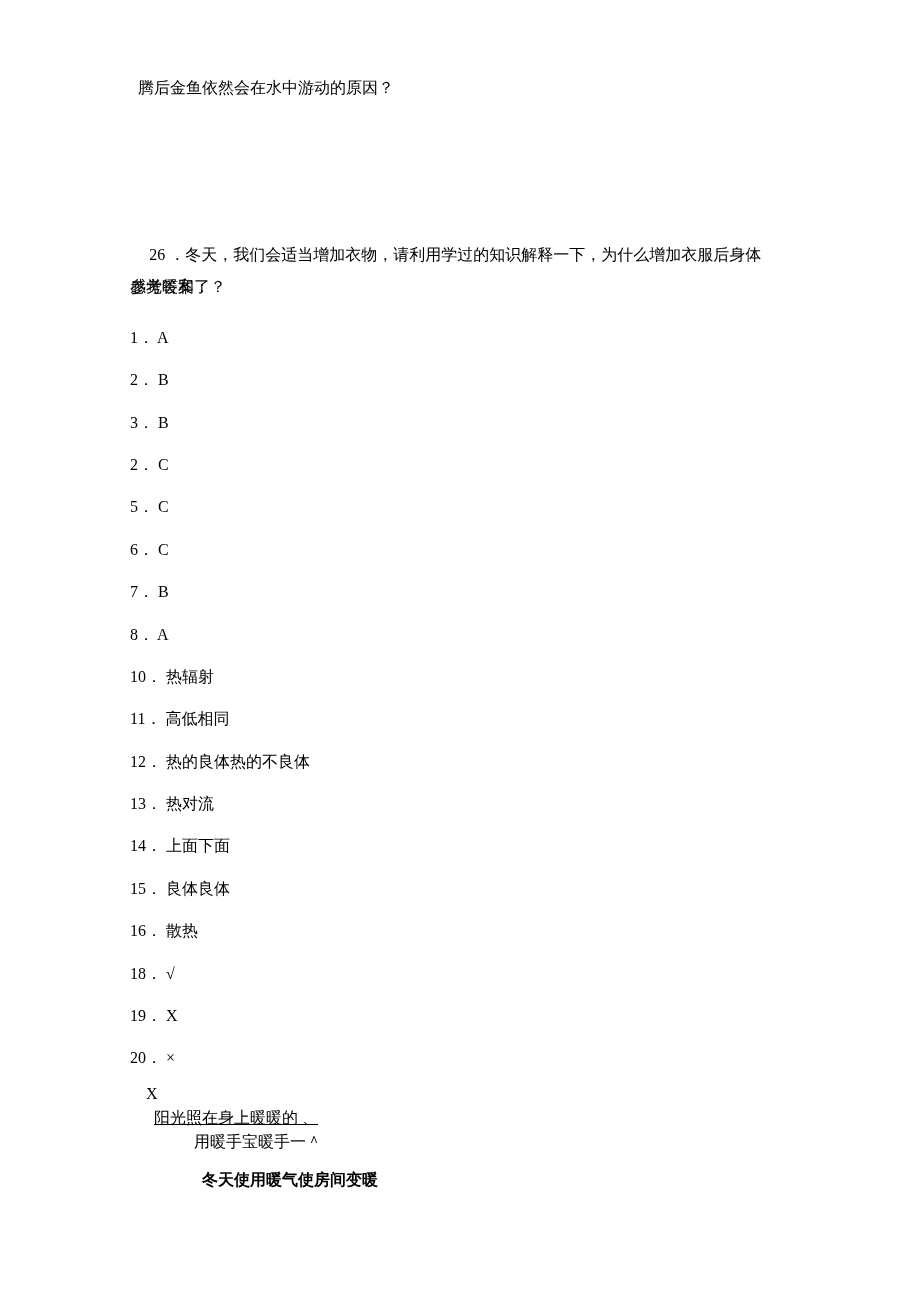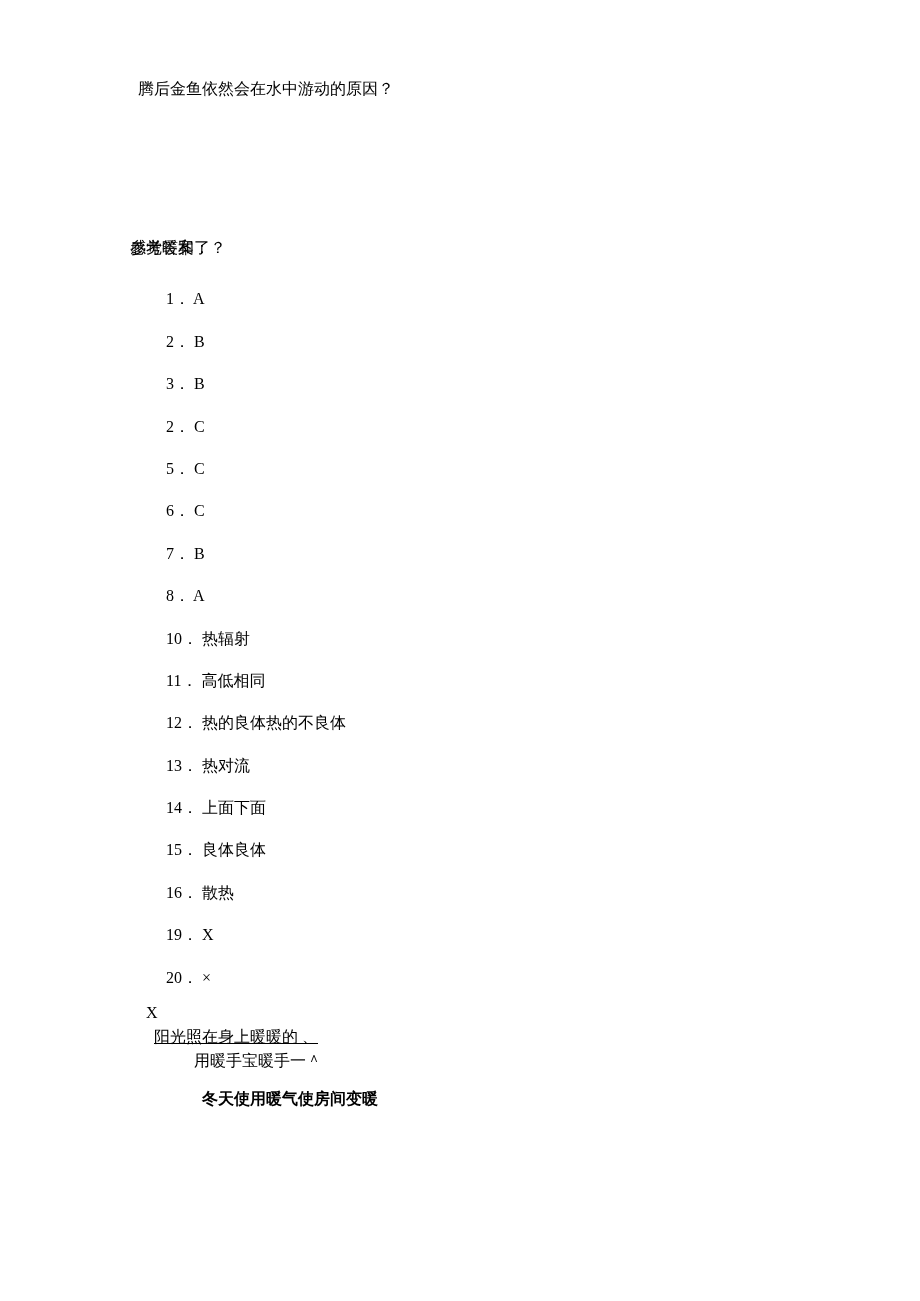"腾后金鱼依然会在水中游动的原因？" .q25-l2 { font-family: none -> Liberation Mono, monospace }
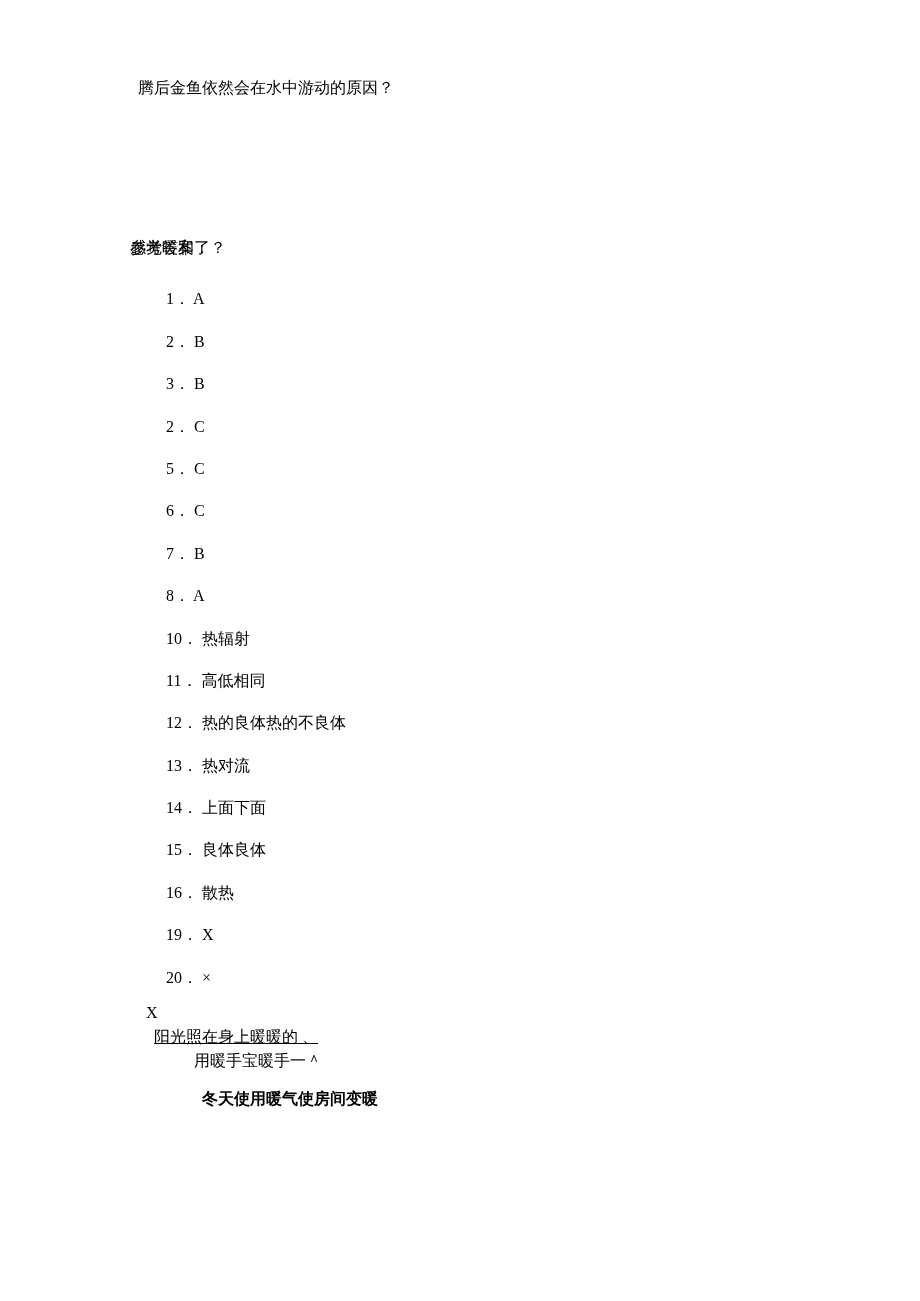"26 ．冬天，我们会适当增加衣物，请利用学过的知识解释一下，为什么增加衣服后身体" div.q26-l1 { html: none -> <div>26 ．冬天，我们会适当增加衣物，请利用学过的知识解释一下，为什么增加衣服后身体</div> }
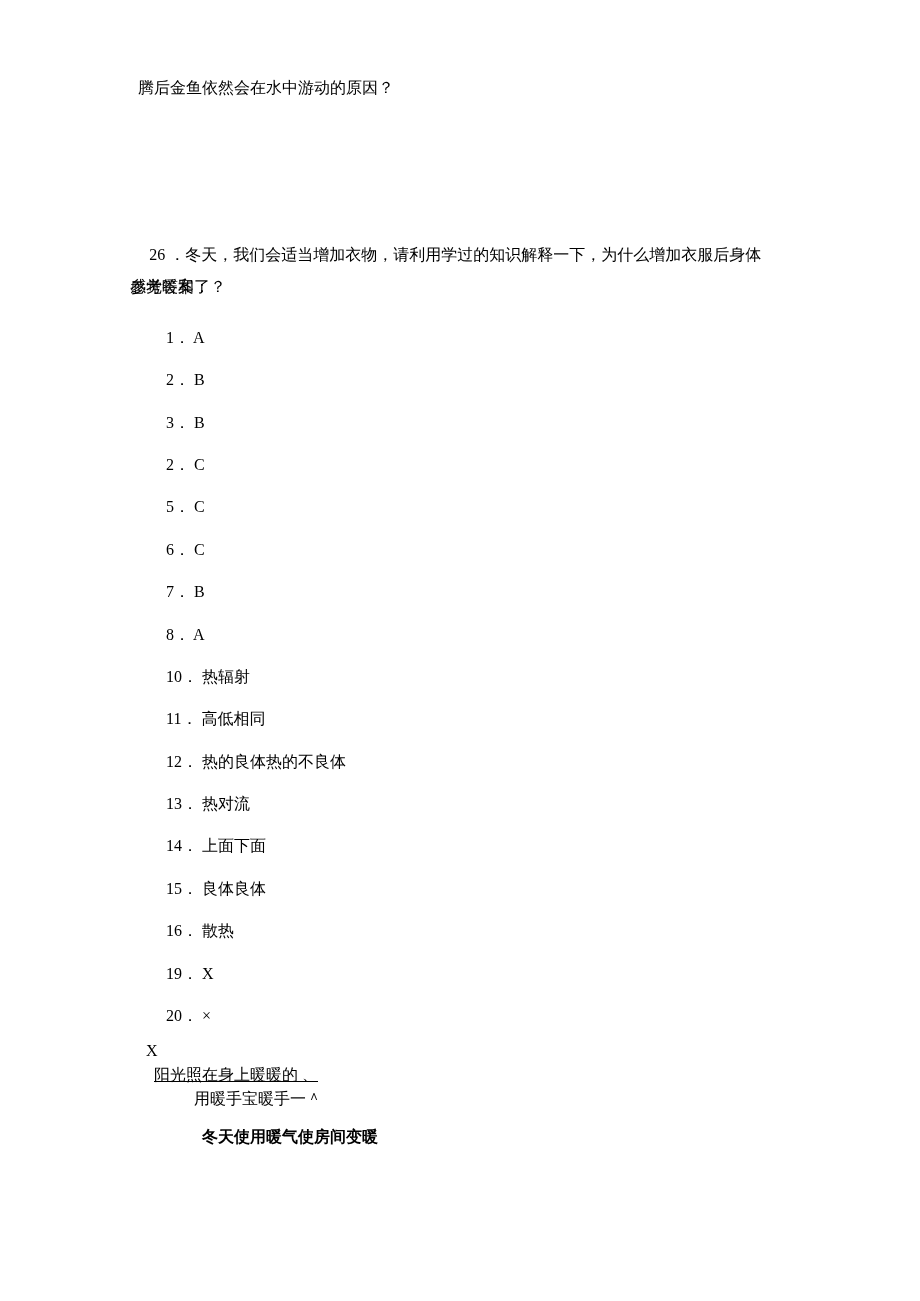"1． A" .ans-list { margin-left: 36px -> none }
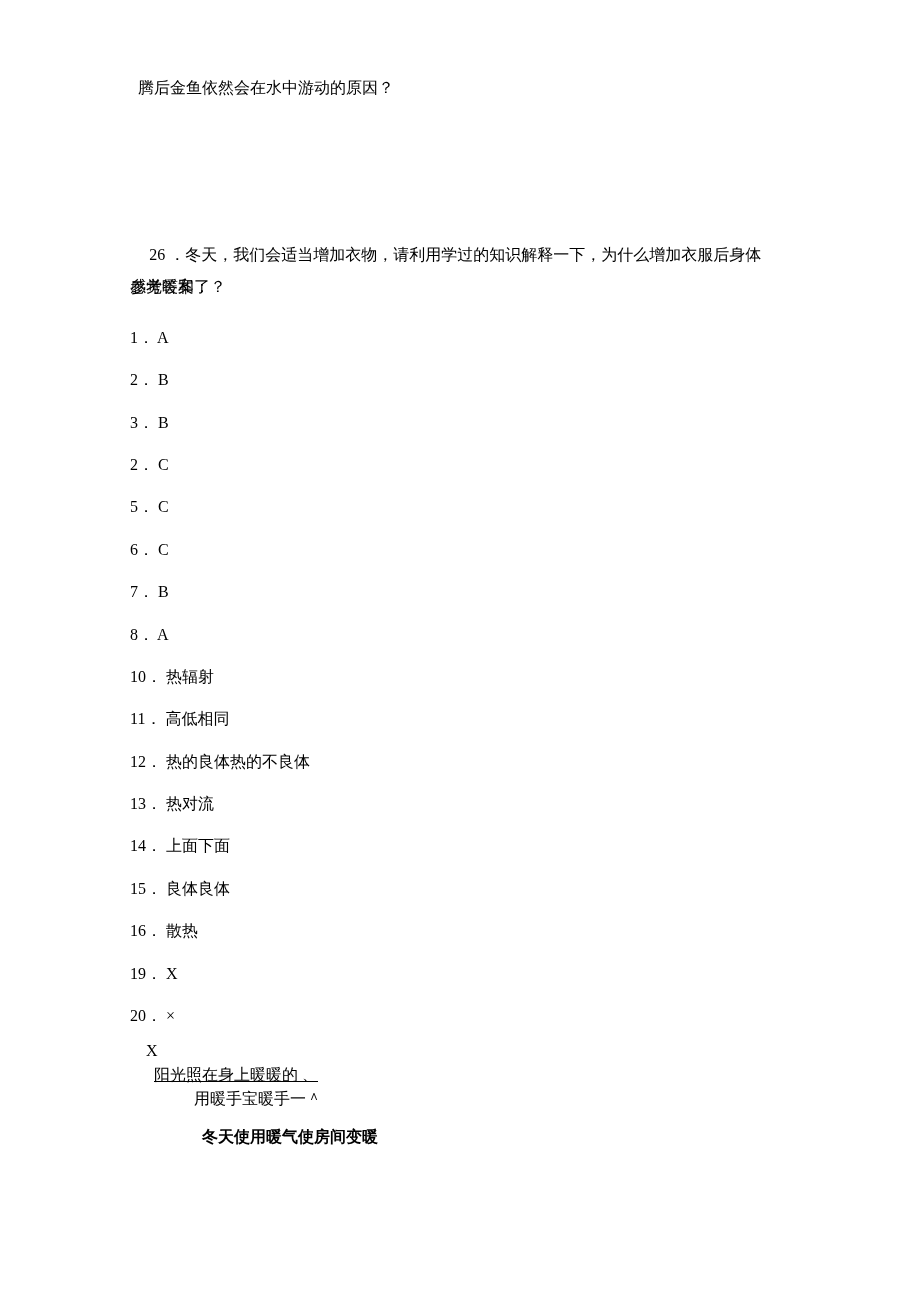"18． √" div.ans-item { html: none -> <div>18． √</div> }
